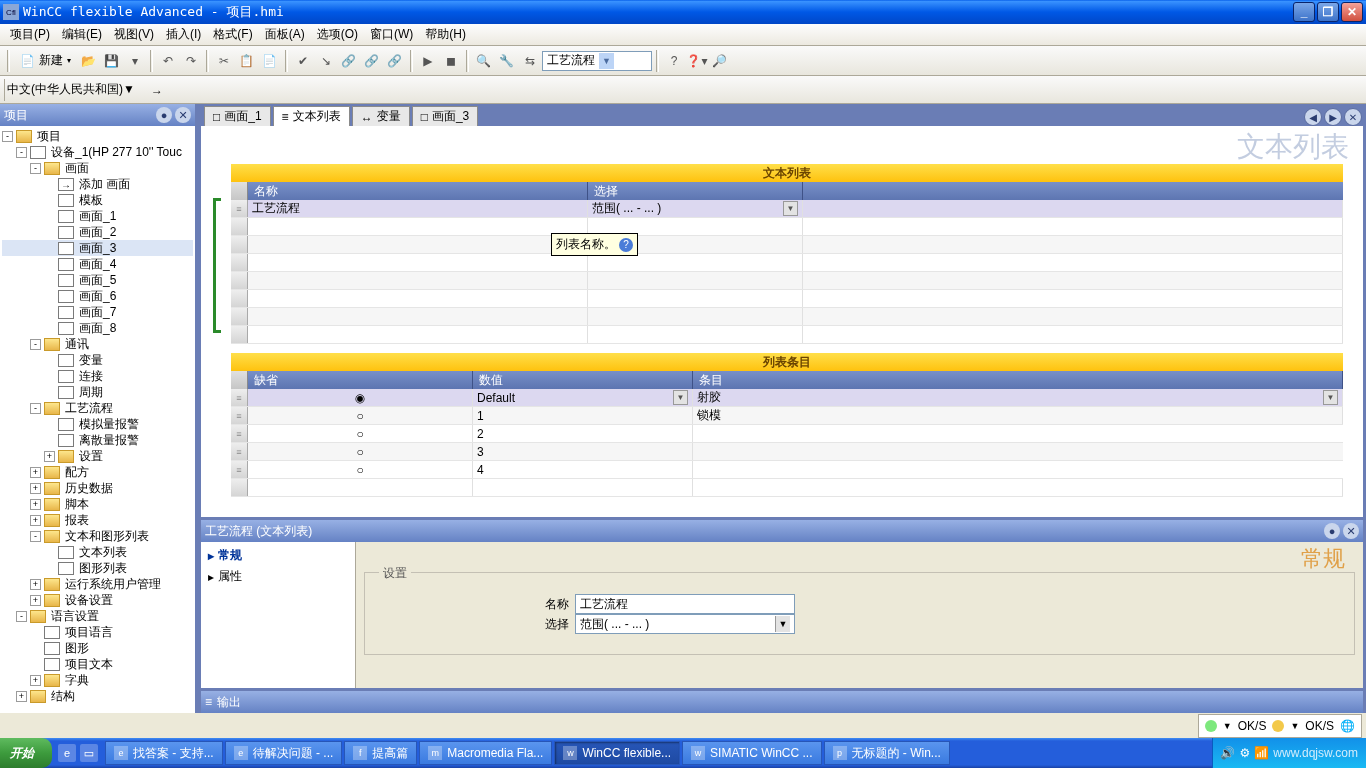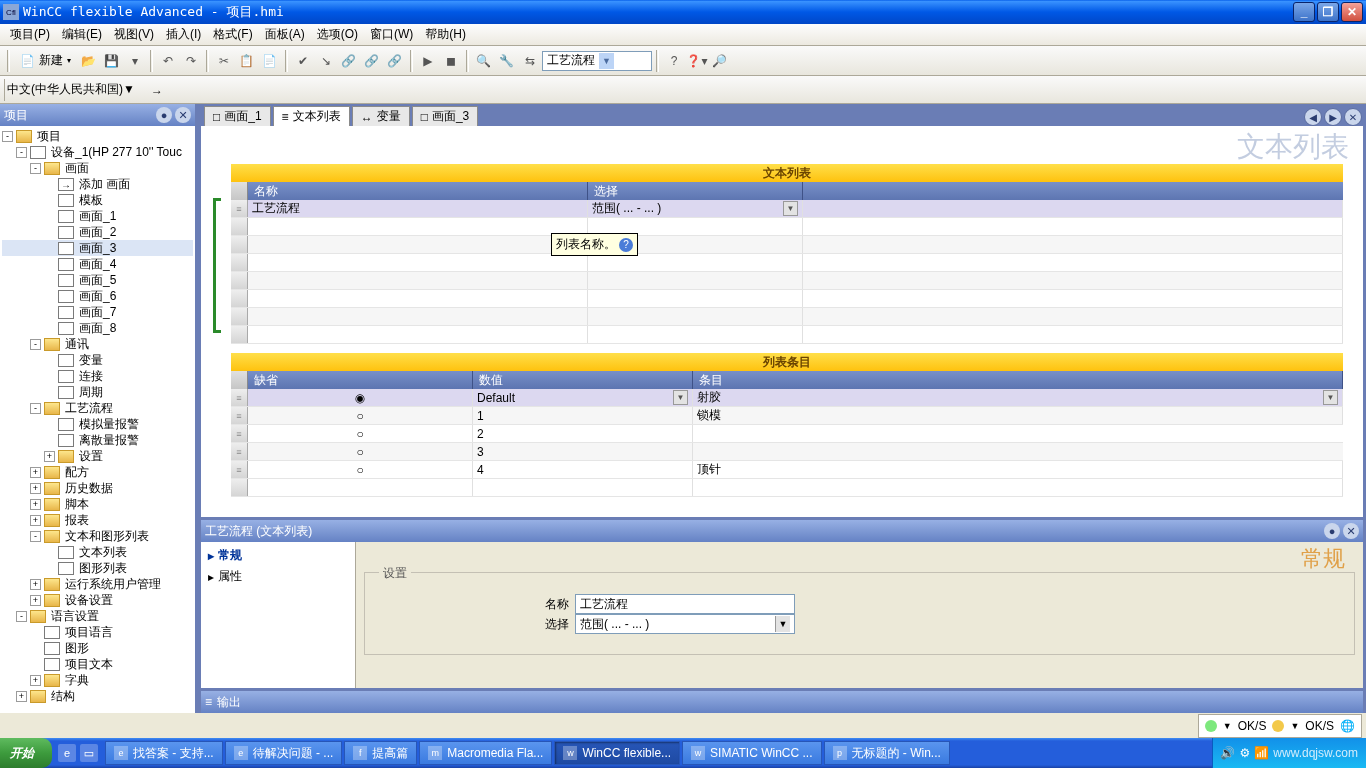"顶针" div.c { html: <div>顶针</div> -> none }
